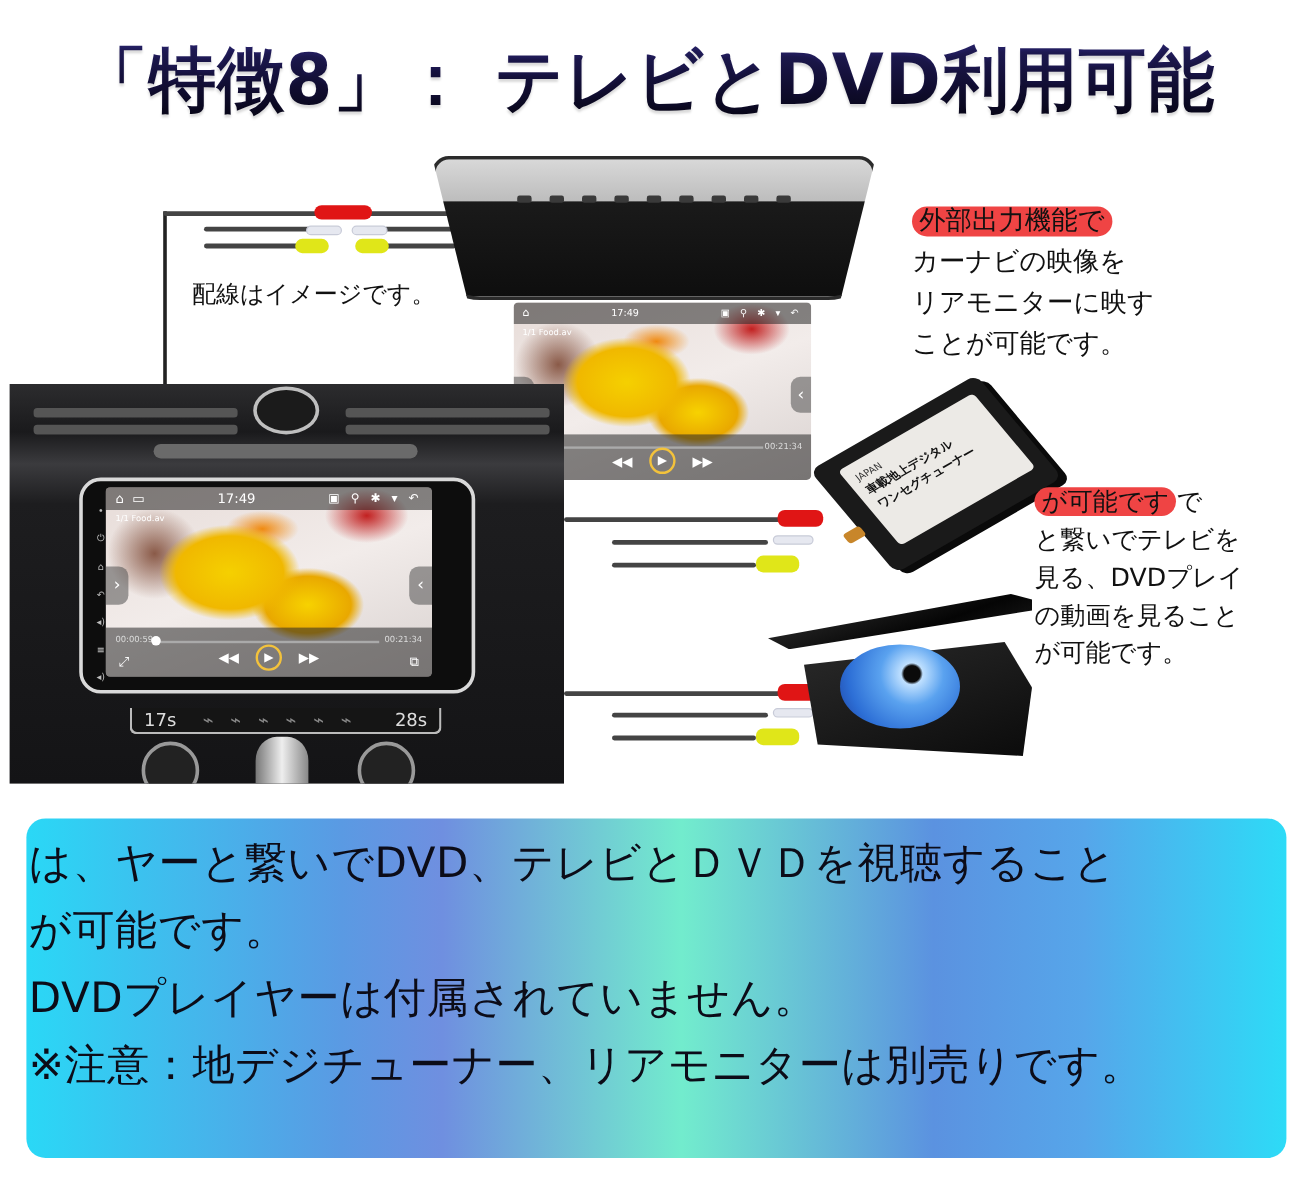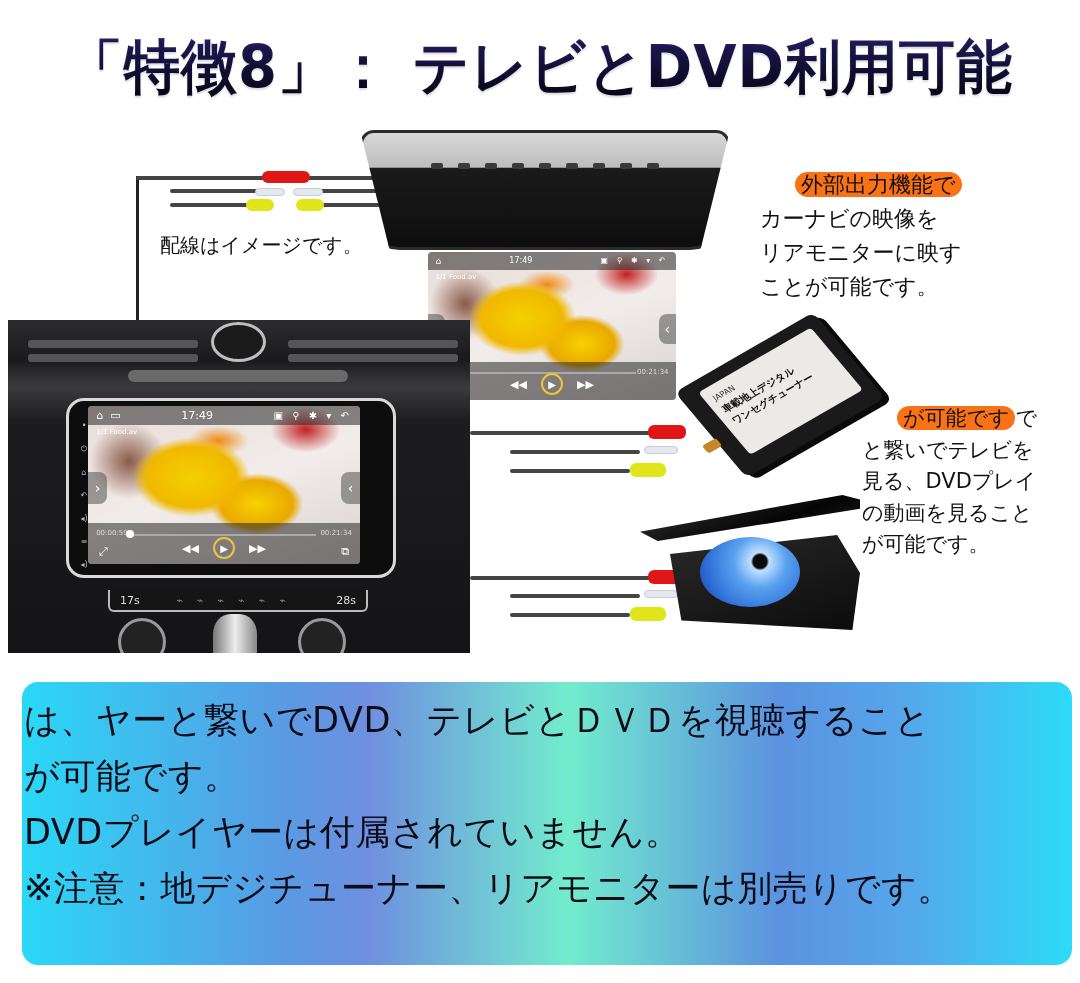"外部出力機能で" .pill { background: #f97316 -> #ef4444; margin-left: 35px -> none }
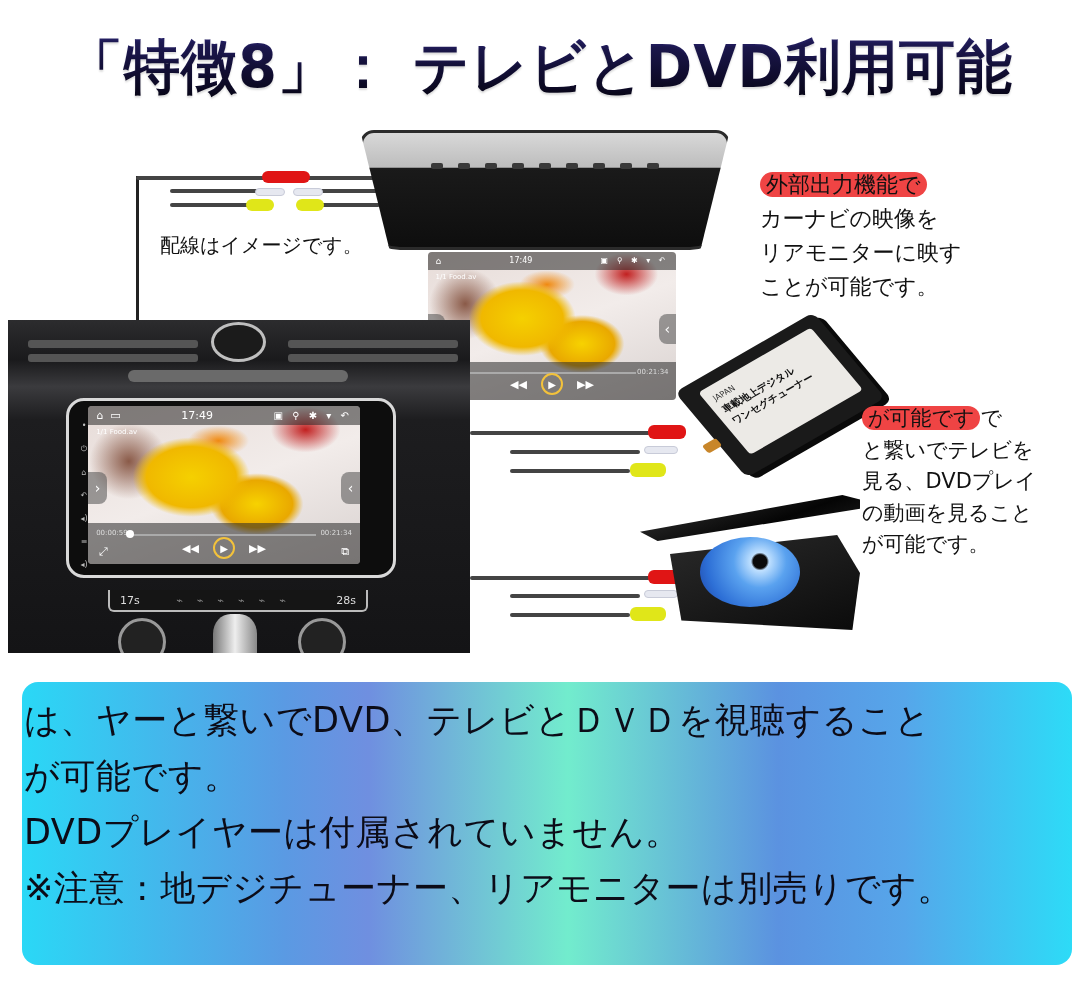"17s" .dash-climate { font-size: 11px -> 15px }
